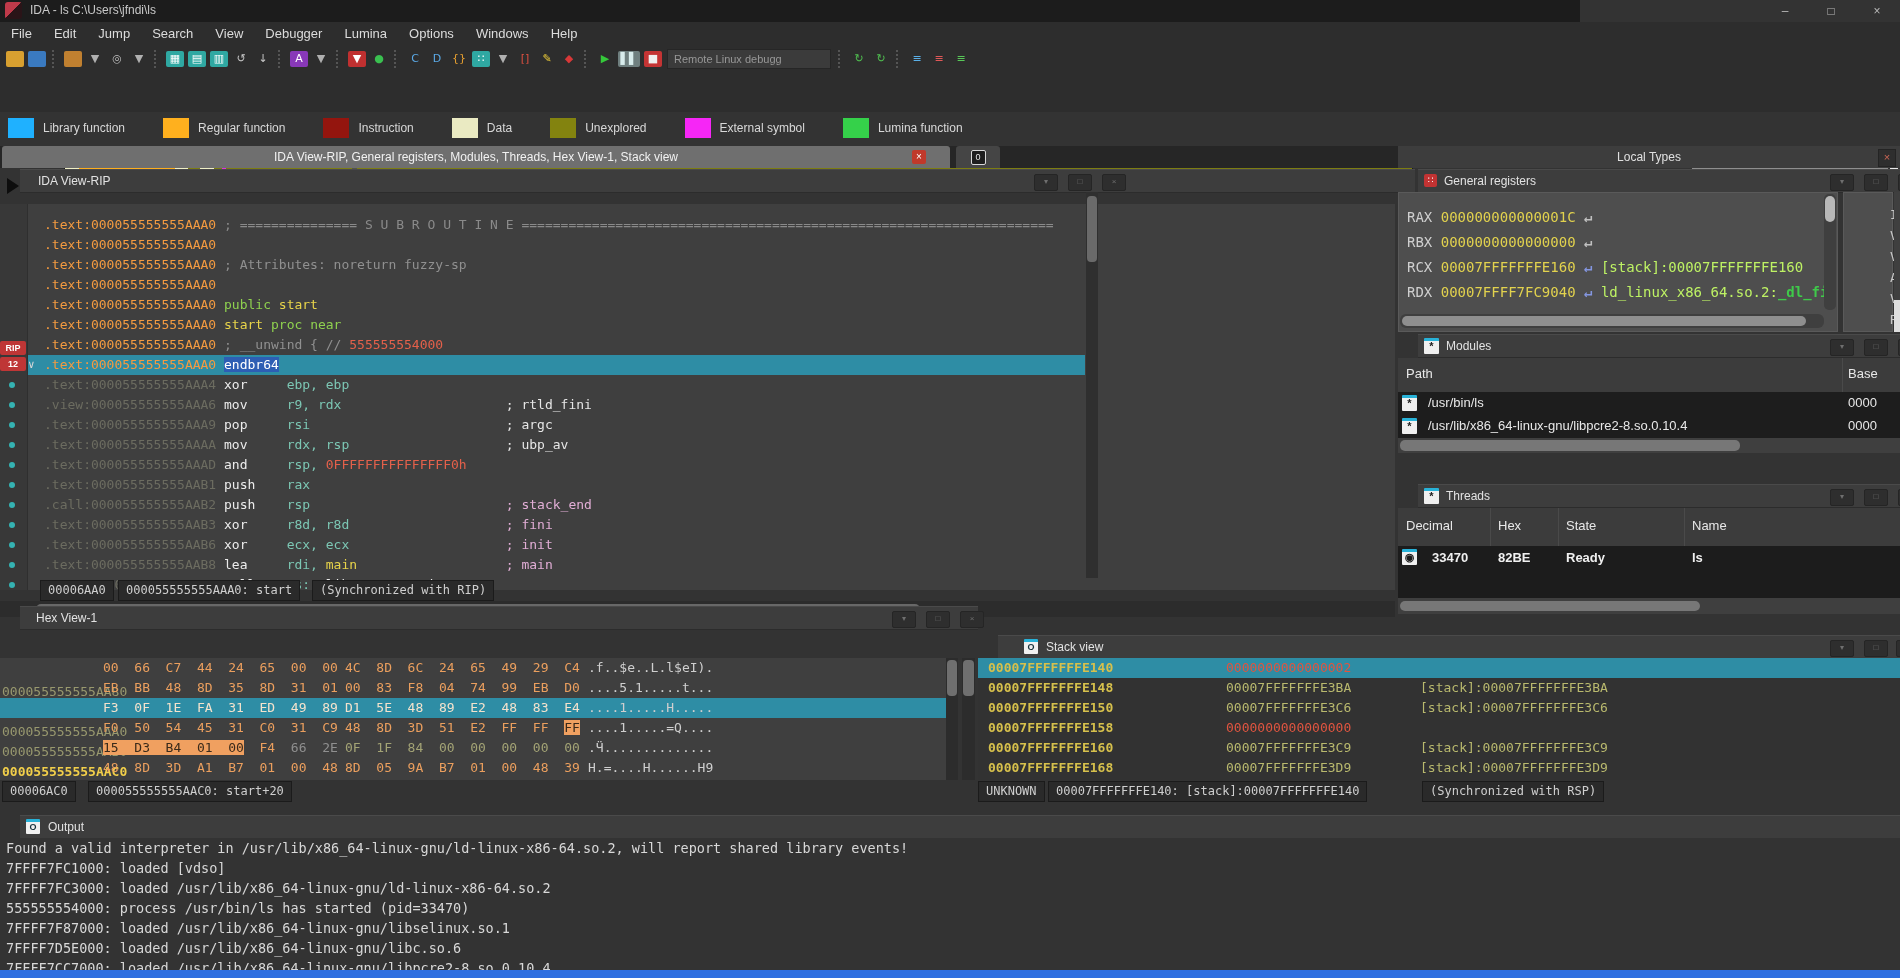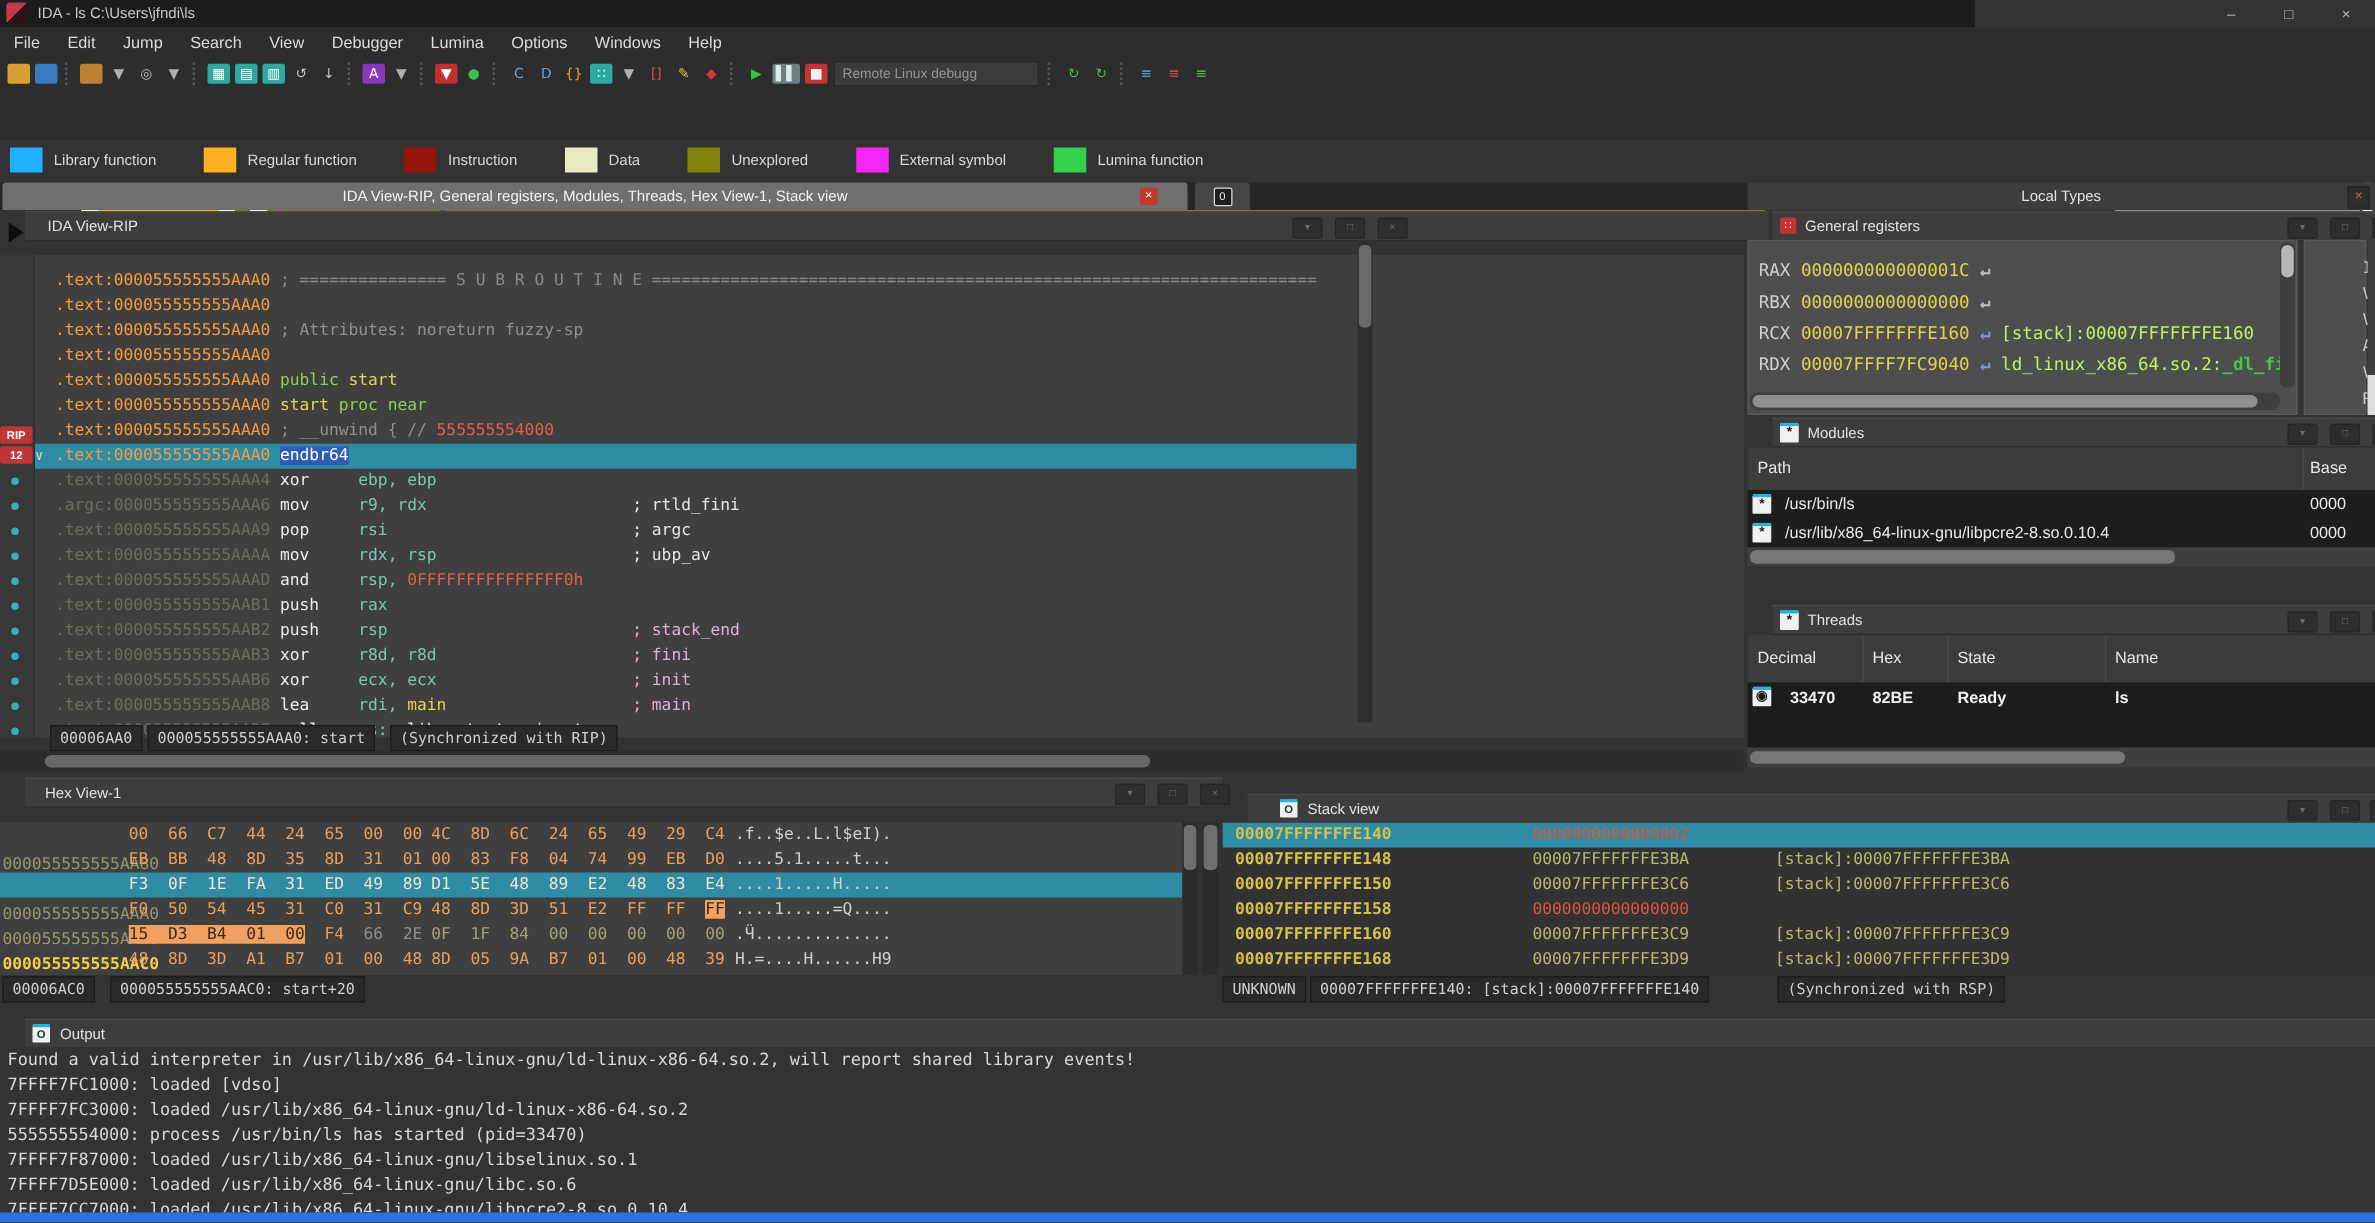".argc:000055555555AAA6" span.t-ad { text: .argc:000055555555AAA6 -> .view:000055555555AAA6 }
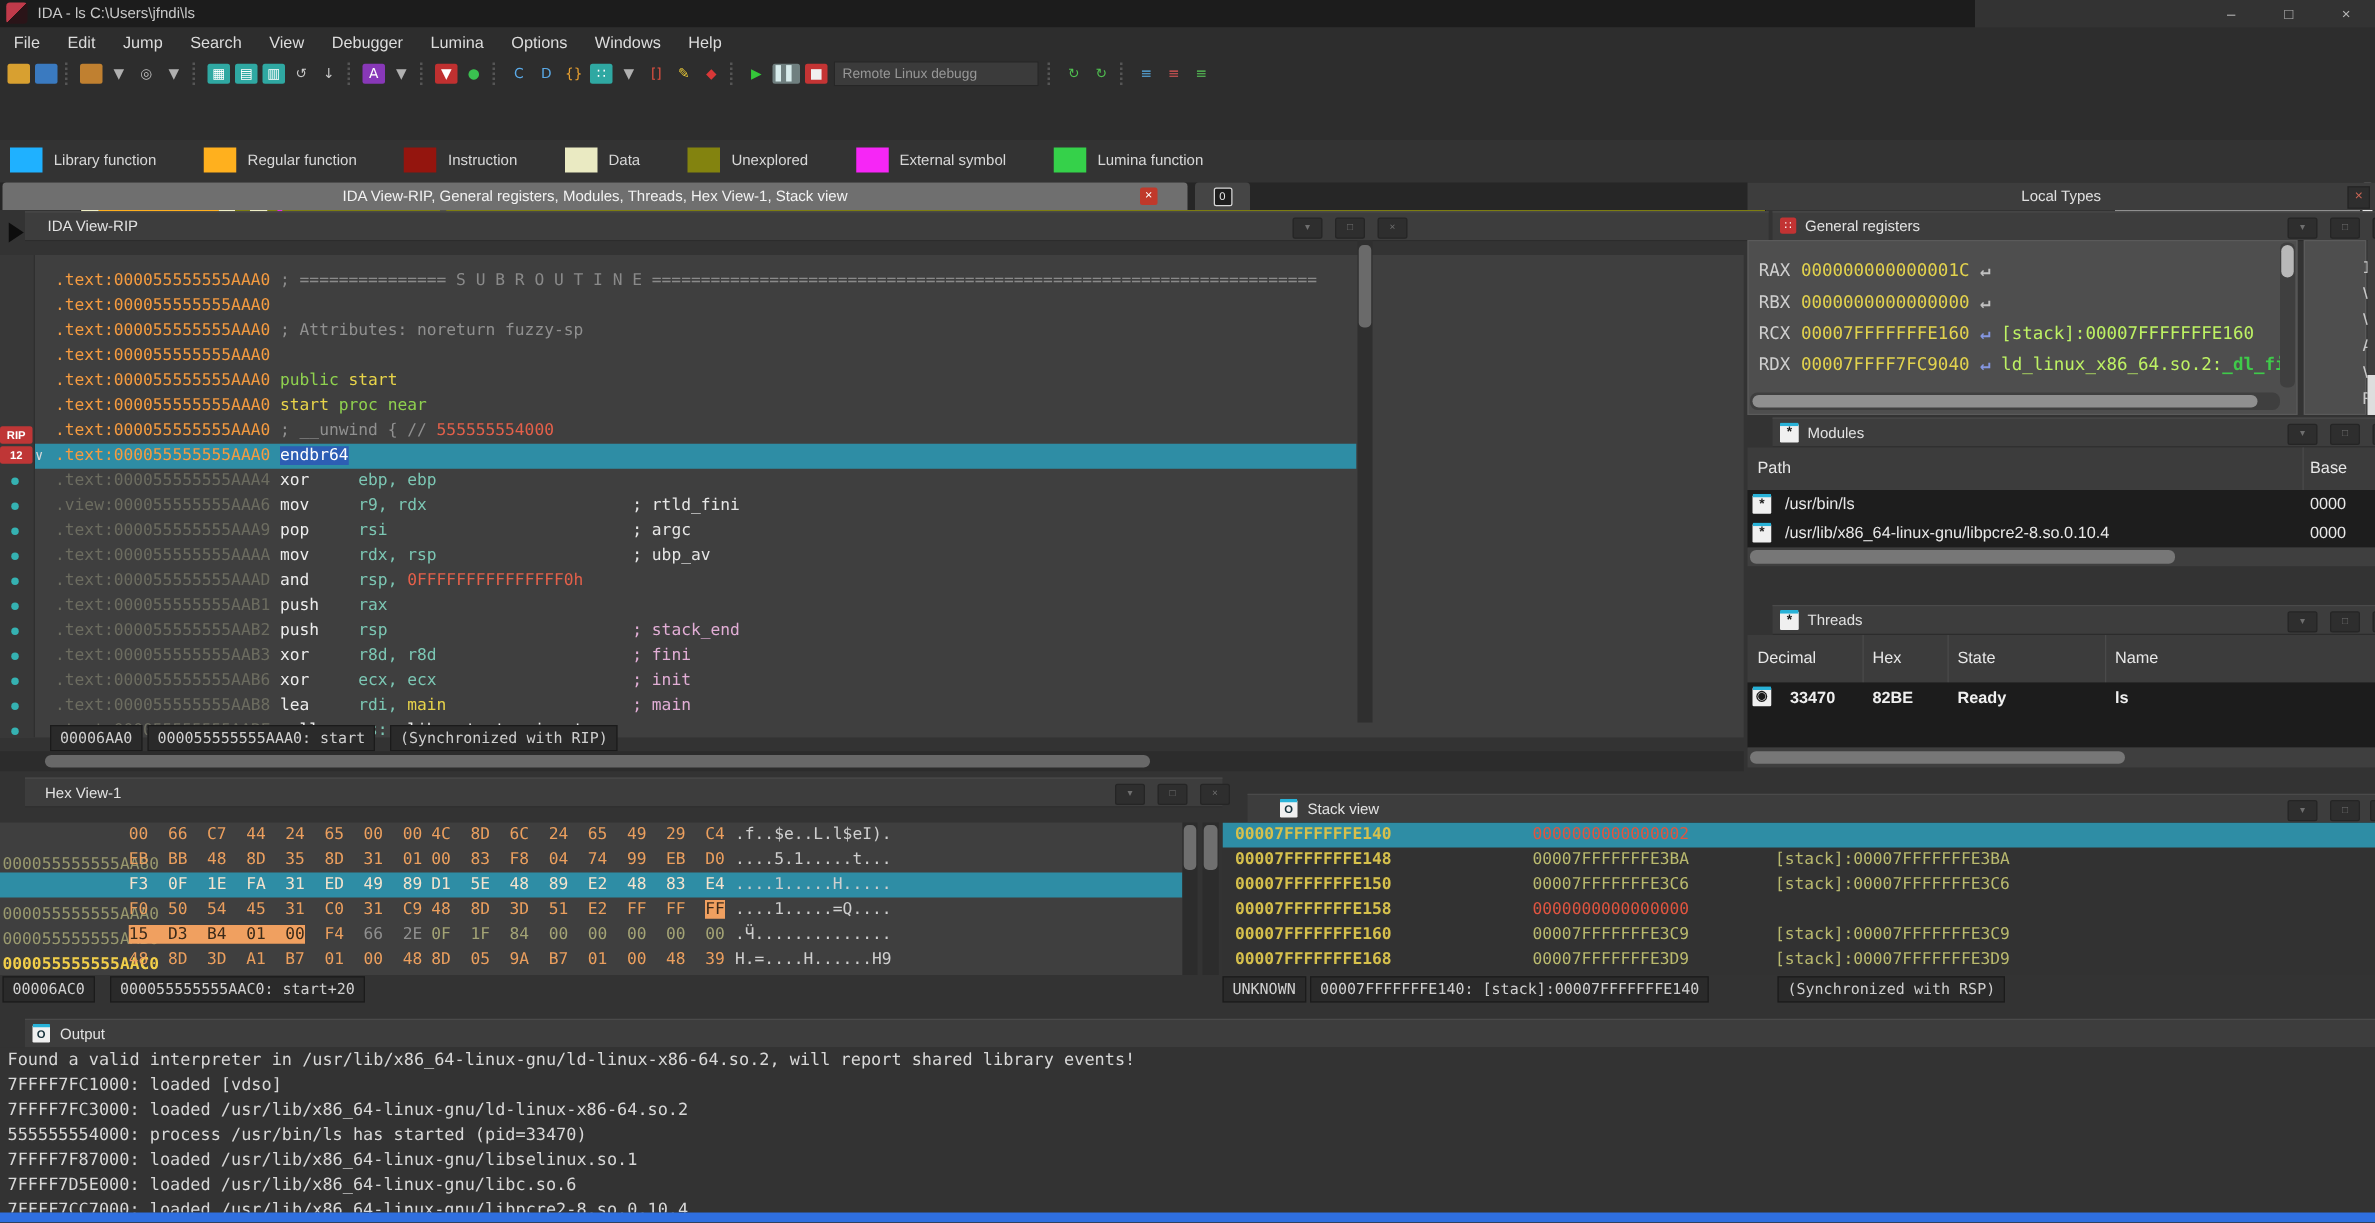".text:000055555555AAB2" span.t-ad { text: .text:000055555555AAB2 -> .call:000055555555AAB2 }
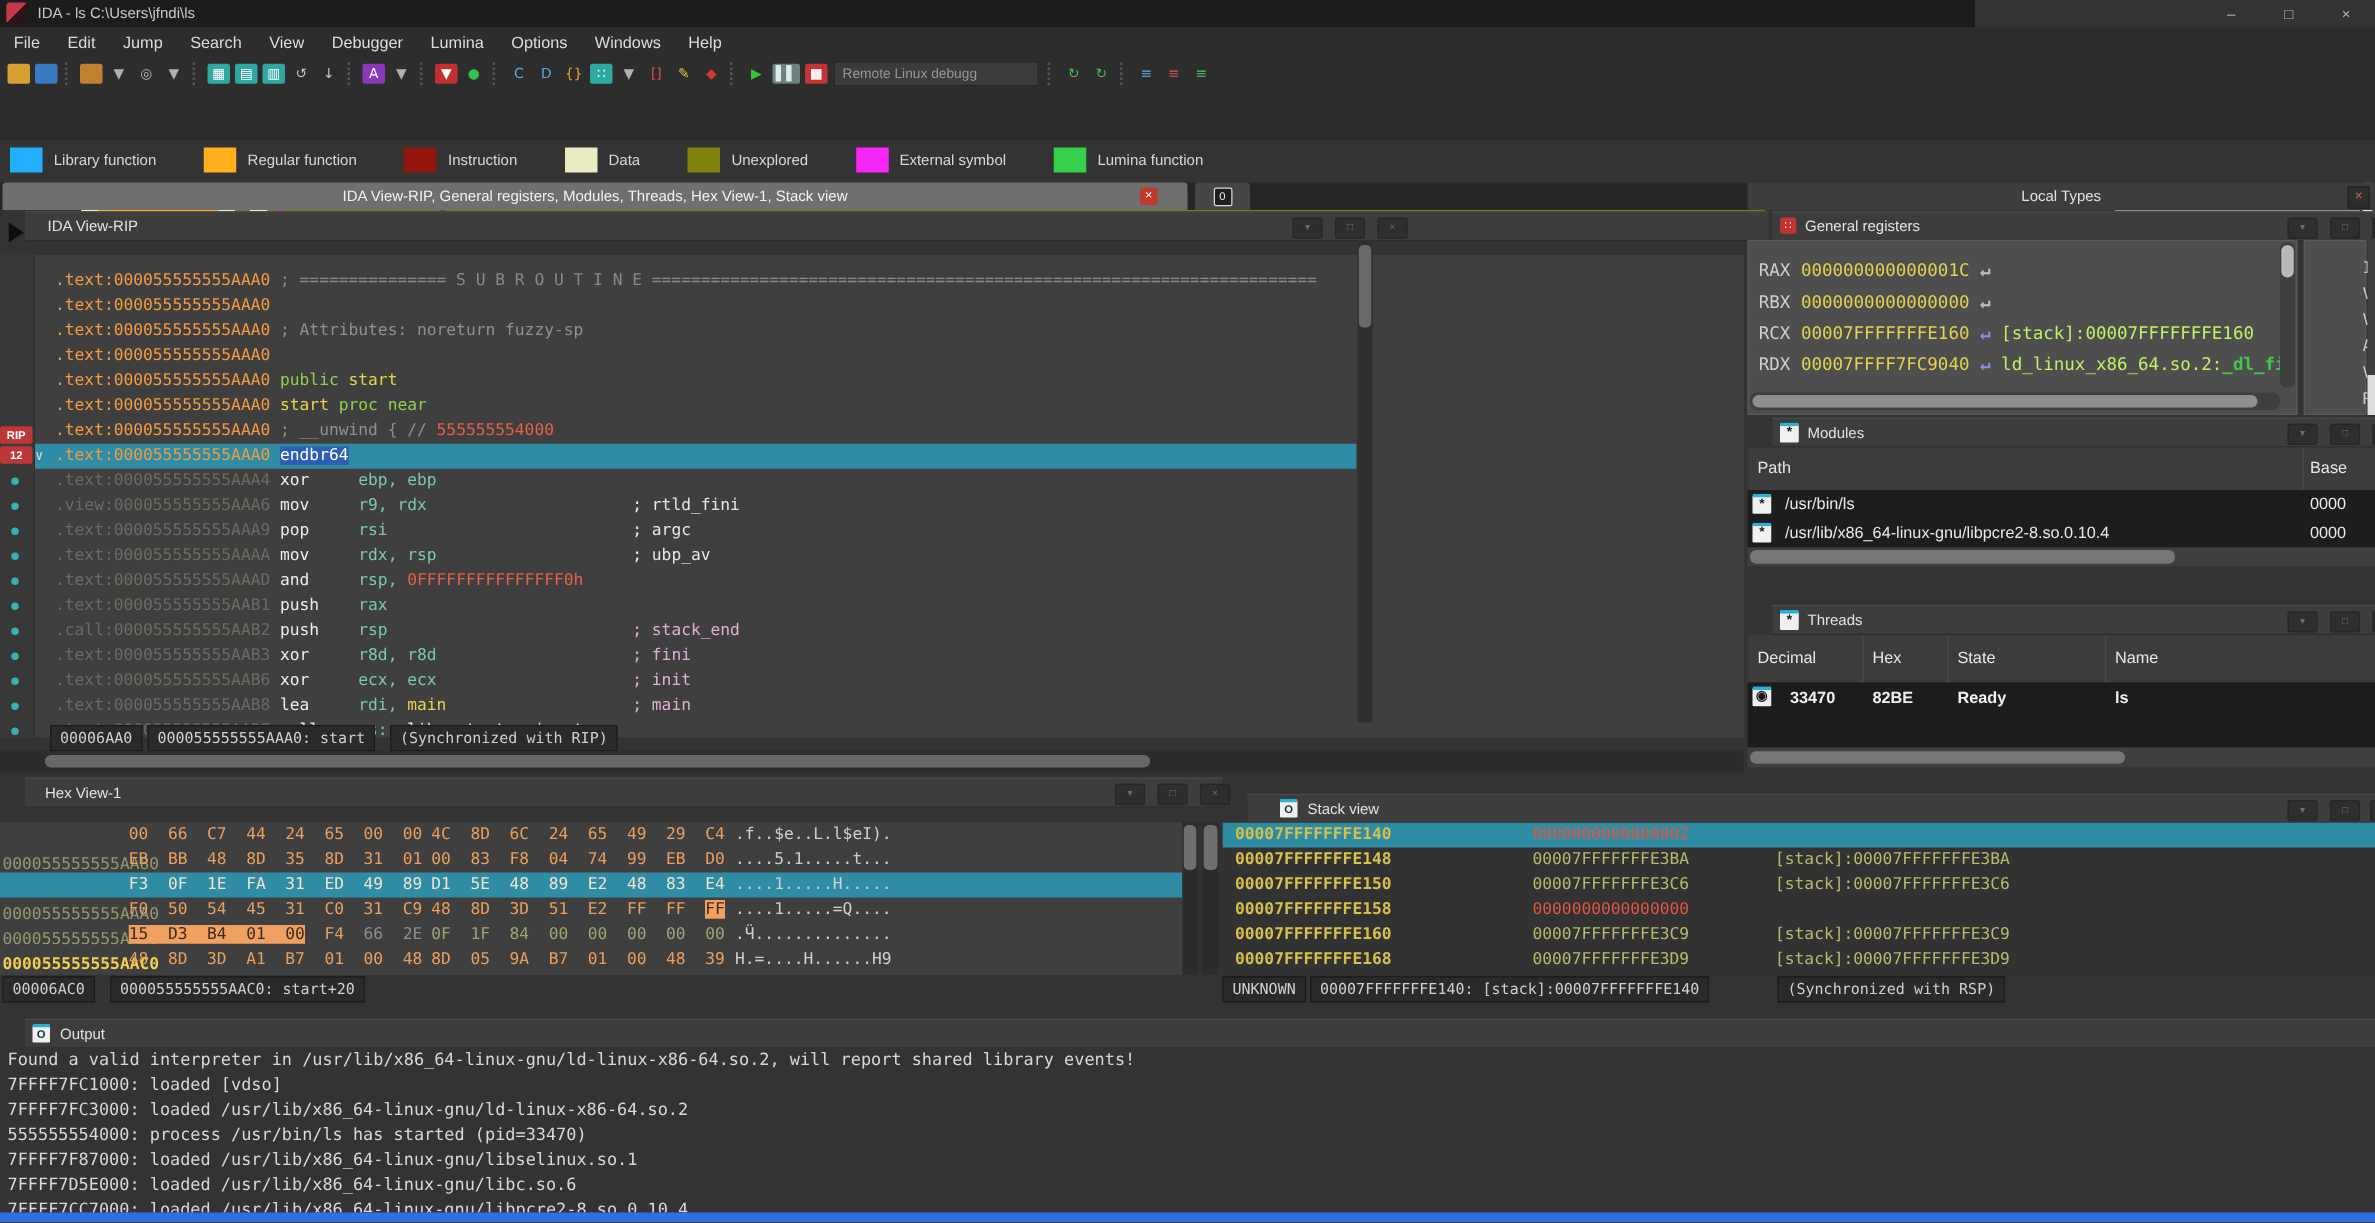"Hex View-1" div.abs { top: 622px -> 606px }
